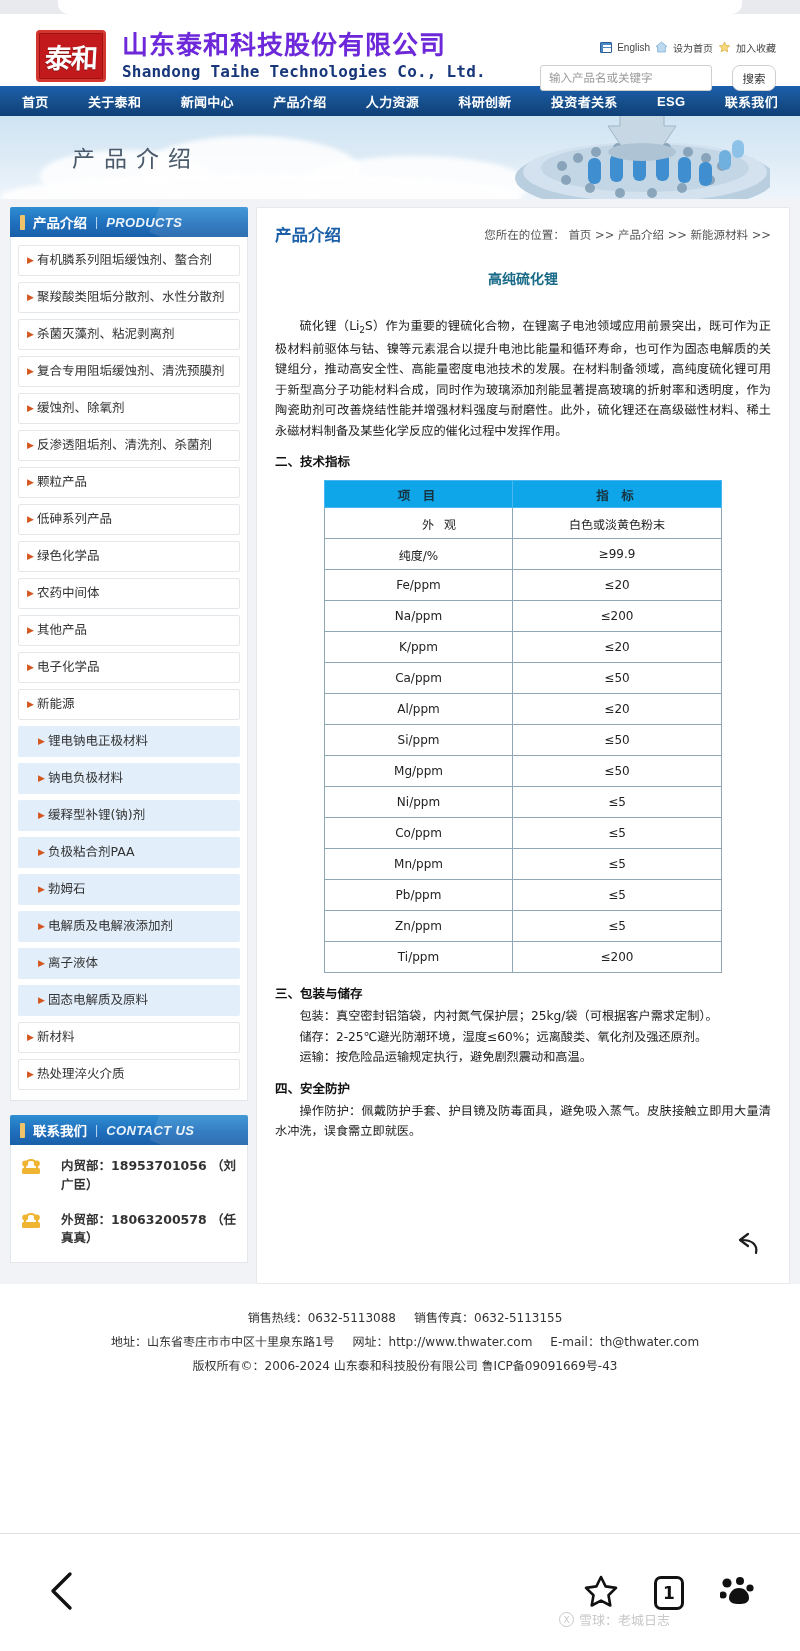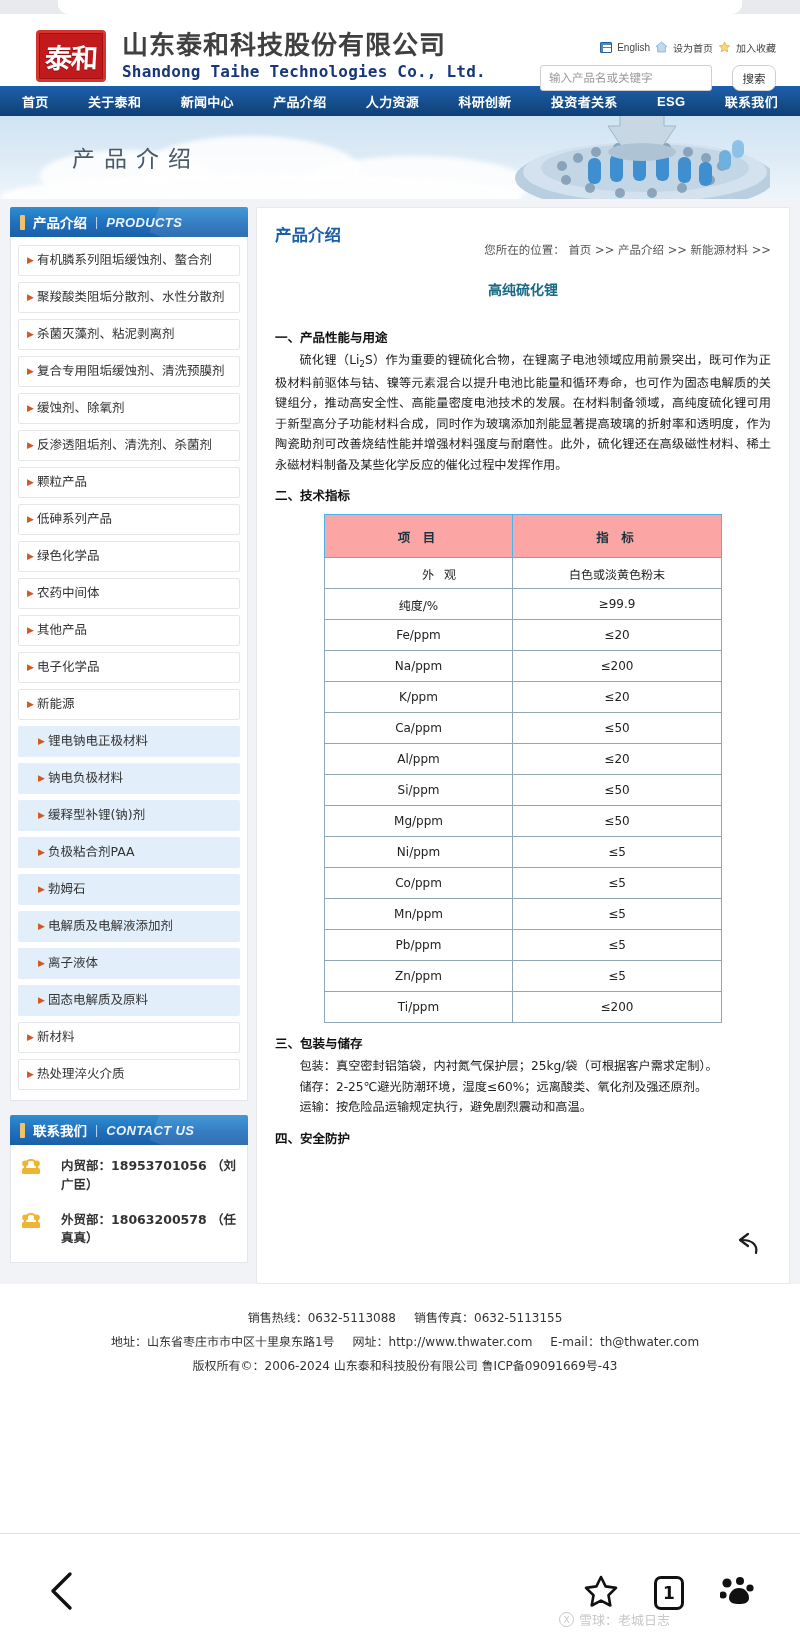"山东泰和科技股份有限公司" .company-cn { color: #404040 -> #6d28d9 }
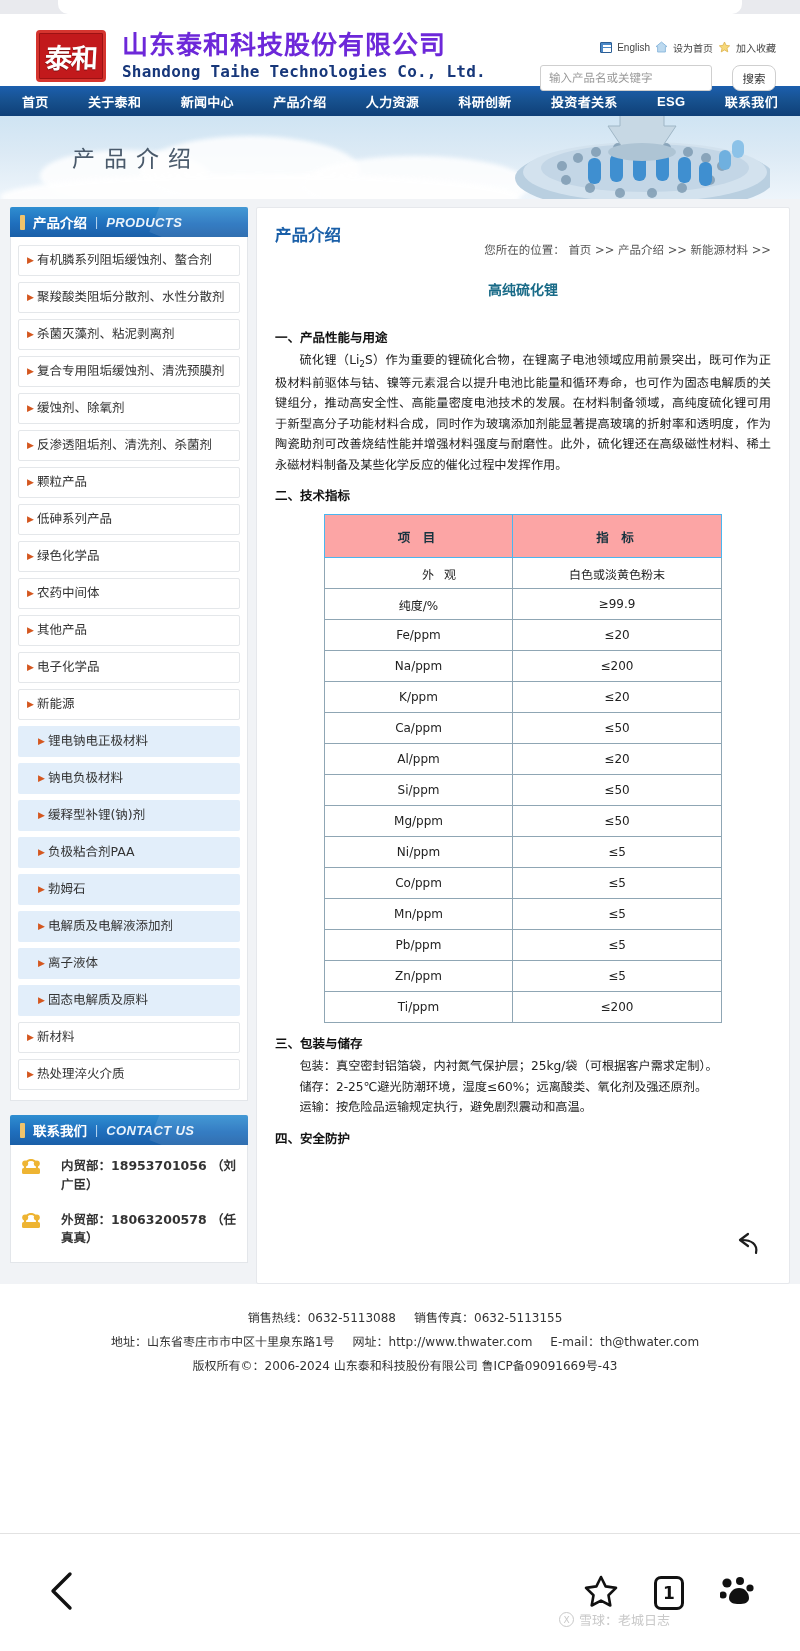"您所在的位置： 首页 >> 产品介绍 >>" .breadcrumb { margin-top: 19px -> 4px }
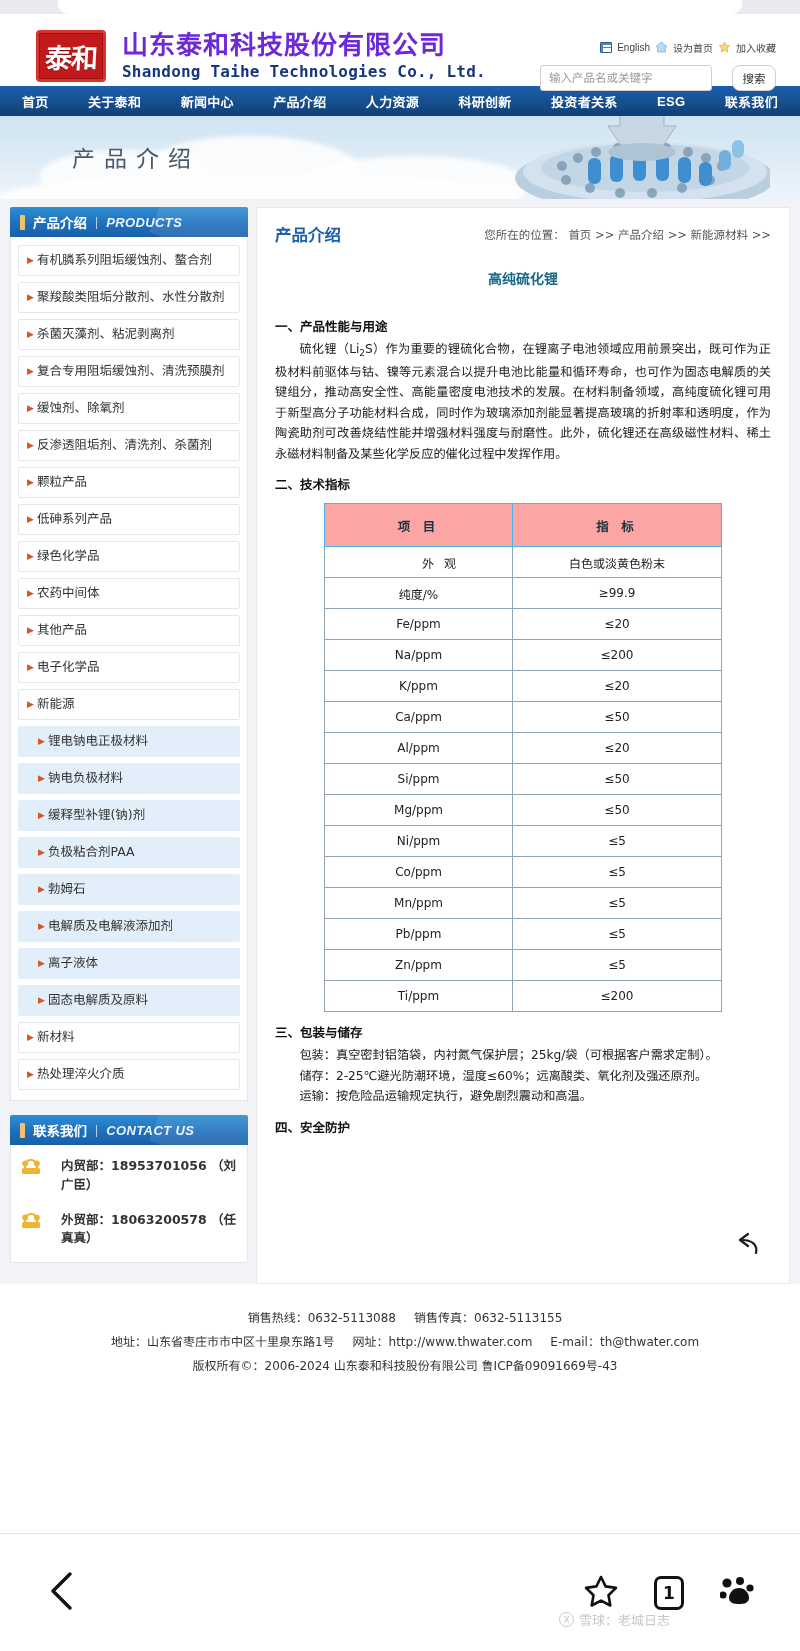"一、产品性能与用途" div.sec-head { html: <div>一、产品性能与用途</div> -> none }
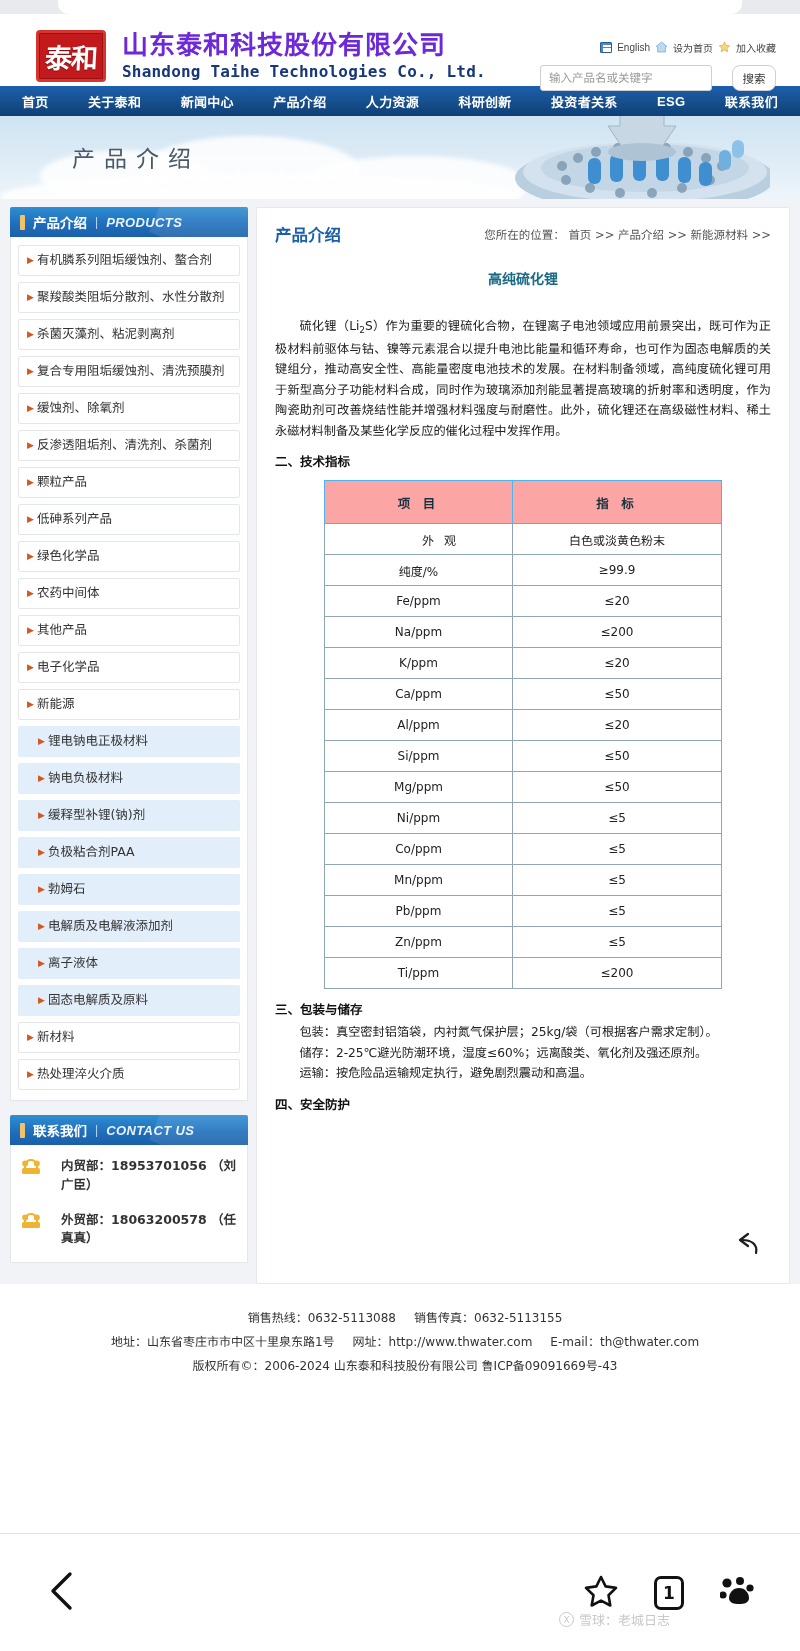"项 目" .spec-table th { background: #fca5a5 -> #0ea5e9; height: 43px -> 27px }
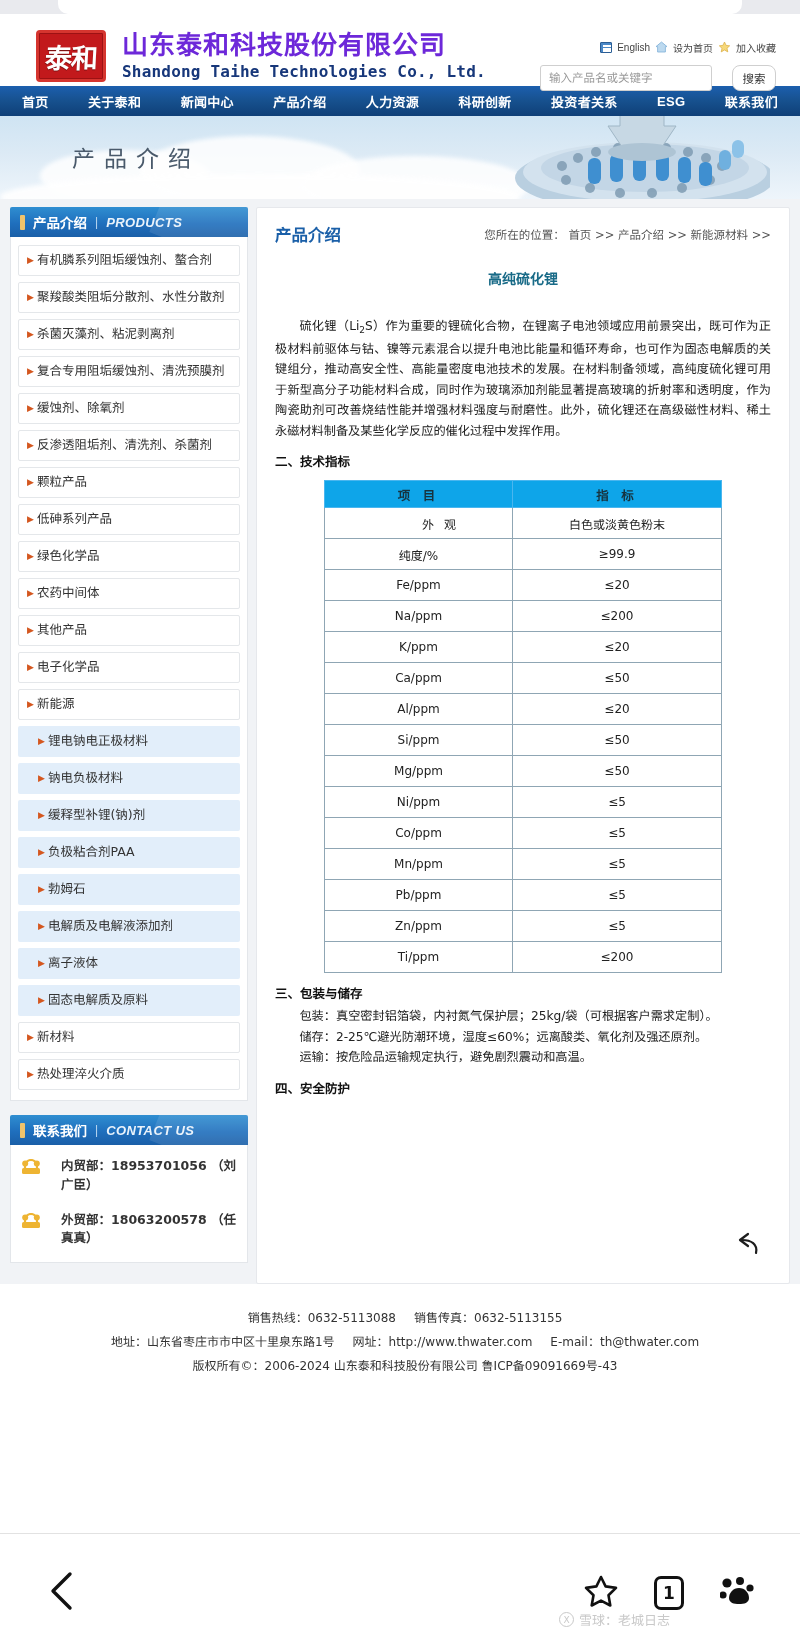"操作防护：佩戴防护手套、护目镜及防毒面具，避免吸入蒸气。皮肤接触立即用大量清水冲" p.para { html: none -> <p>操作防护：佩戴防护手套、护目镜及防毒面具，避免吸入蒸气。皮肤接触立即用大量清水冲洗，误食需立即就医。</p> }
